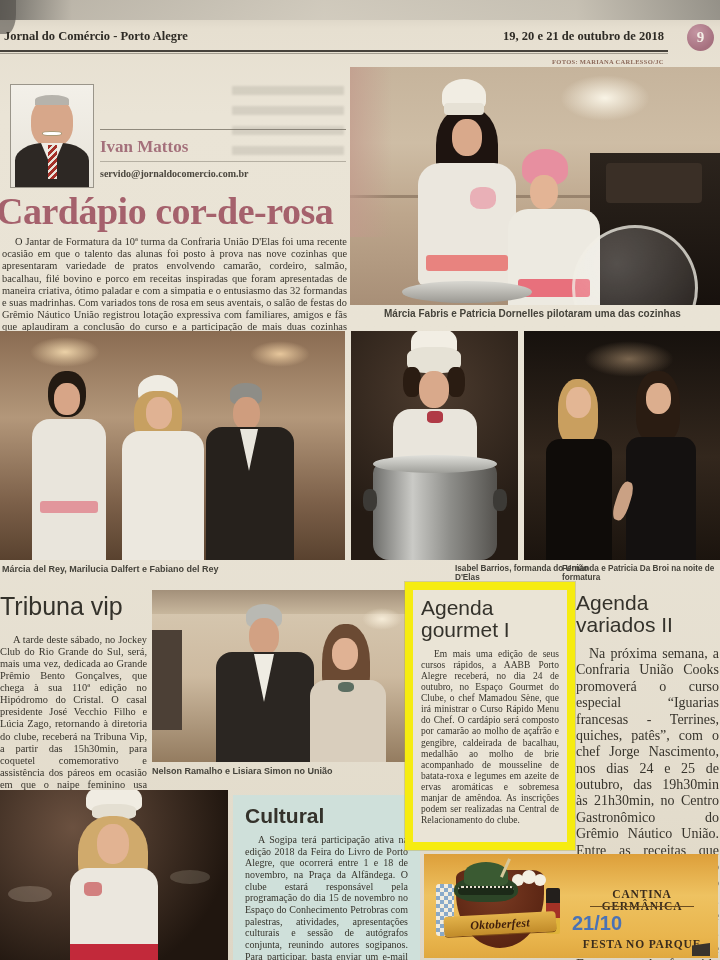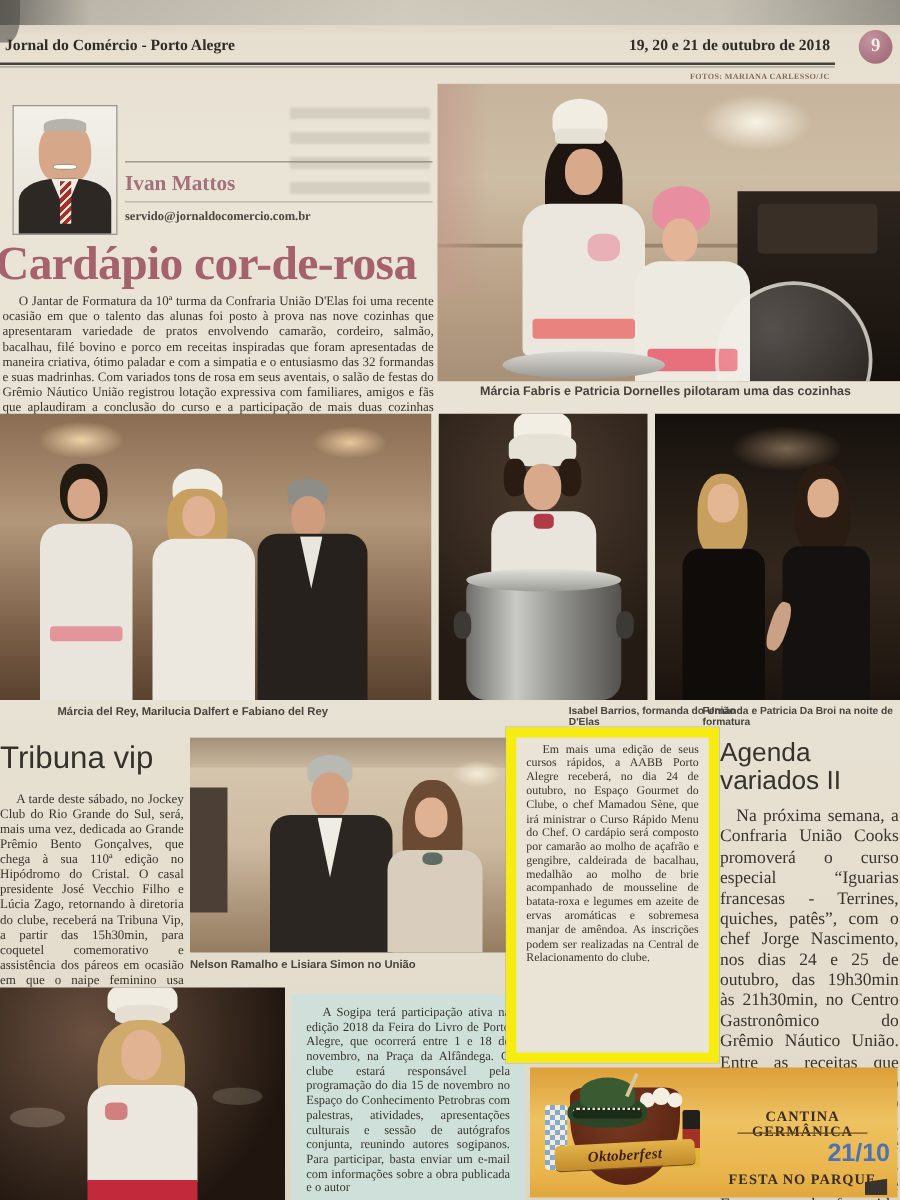"Márcia del Rey, Marilucia Dalfert" div.abs { margin-left: 44px -> none }
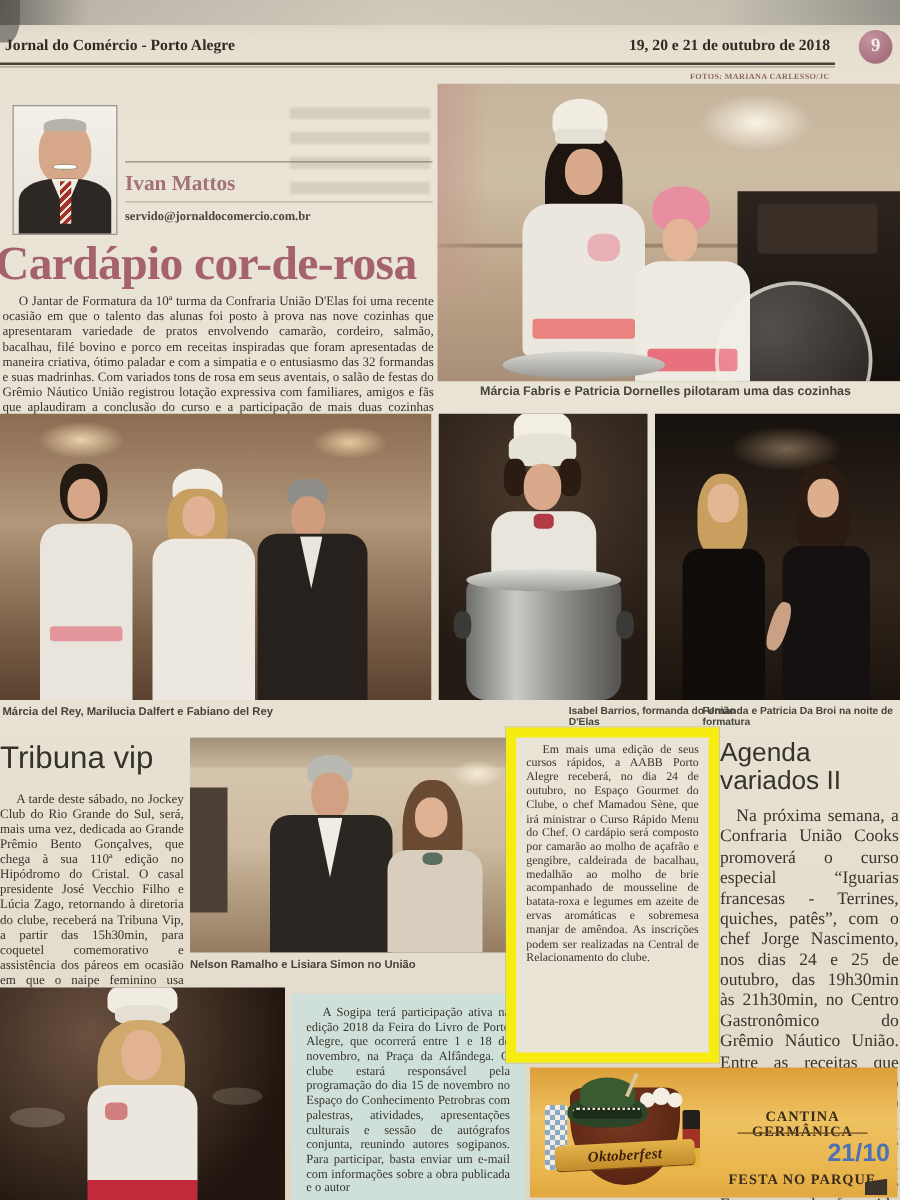"Agenda gourmet I" div.sec-title { html: none -> <div>Agenda gourmet I</div> }
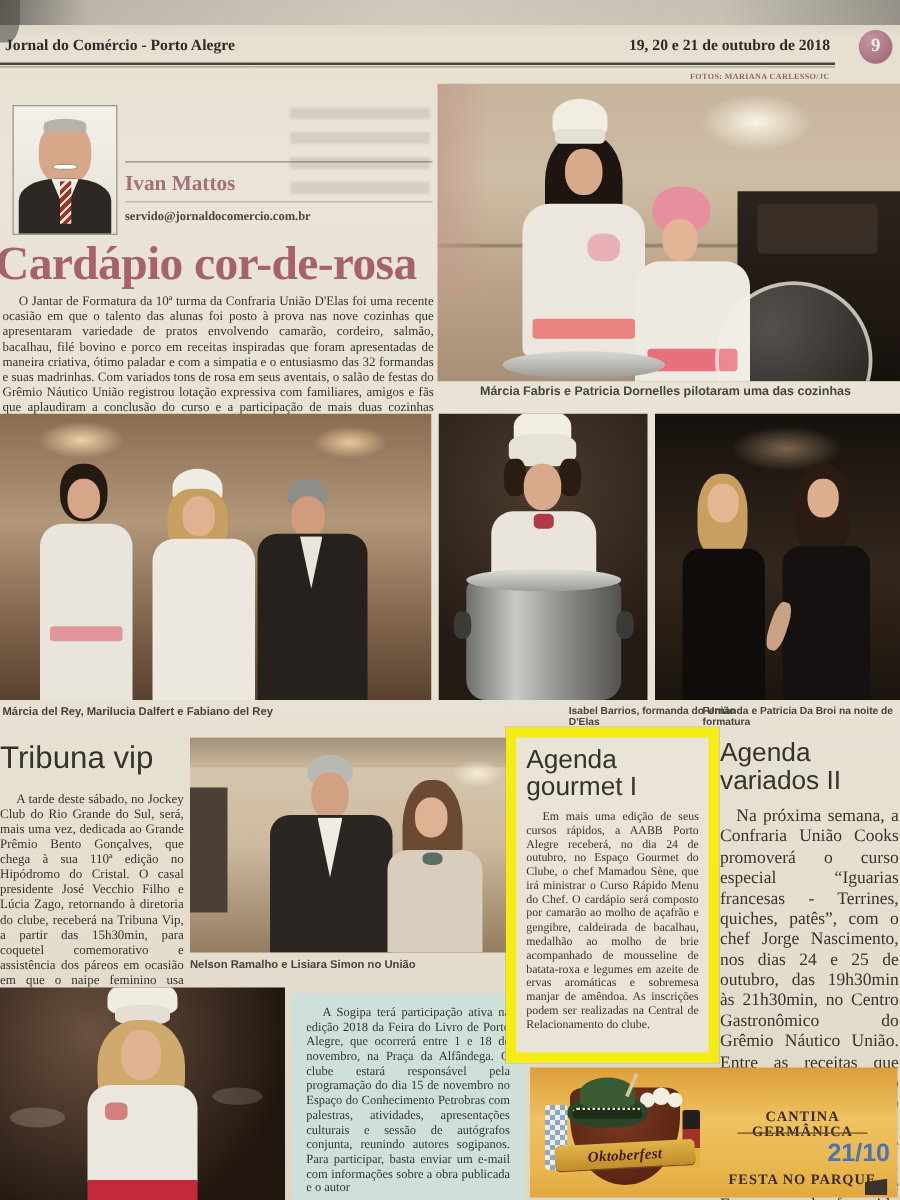"Cultural" div.sec-title { html: none -> <div>Cultural</div> }
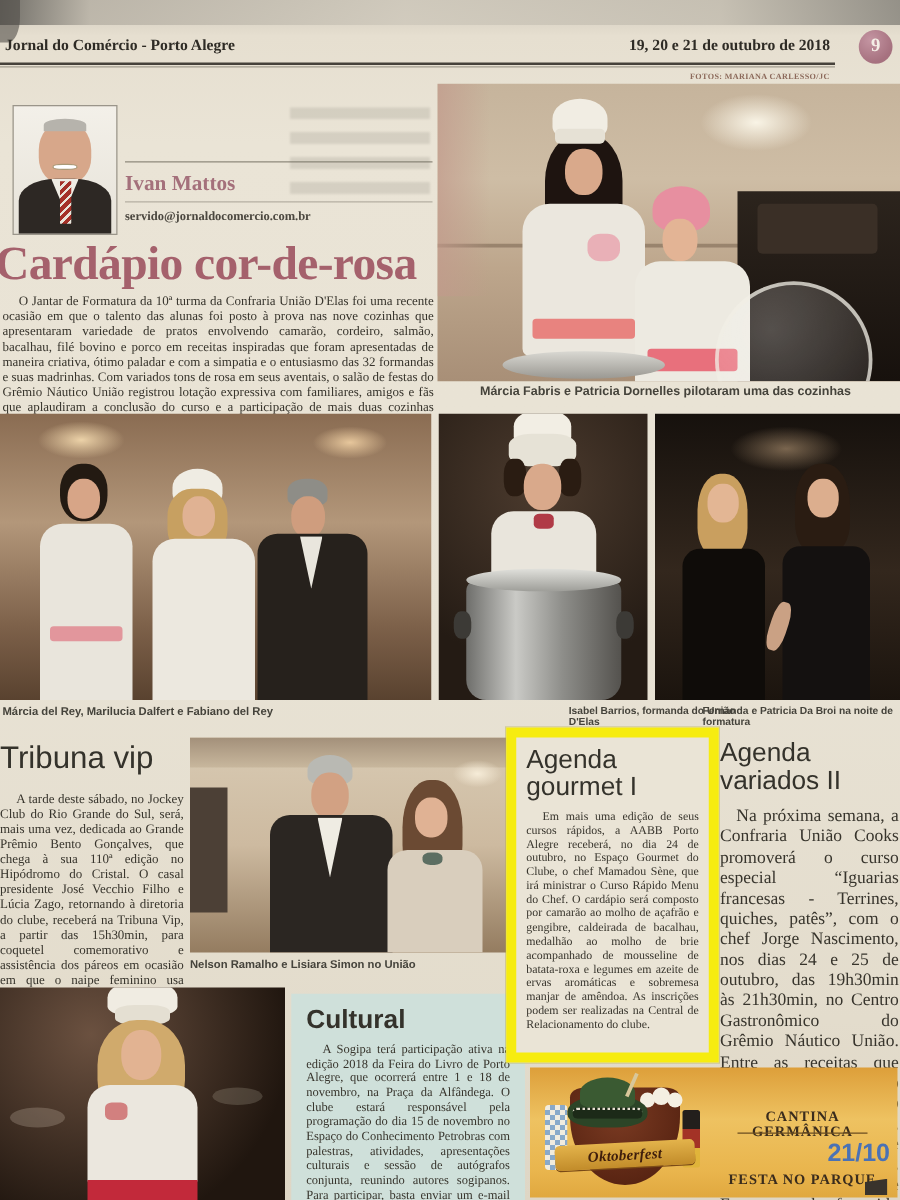"21/10" div.abs { text-align: right -> left }
